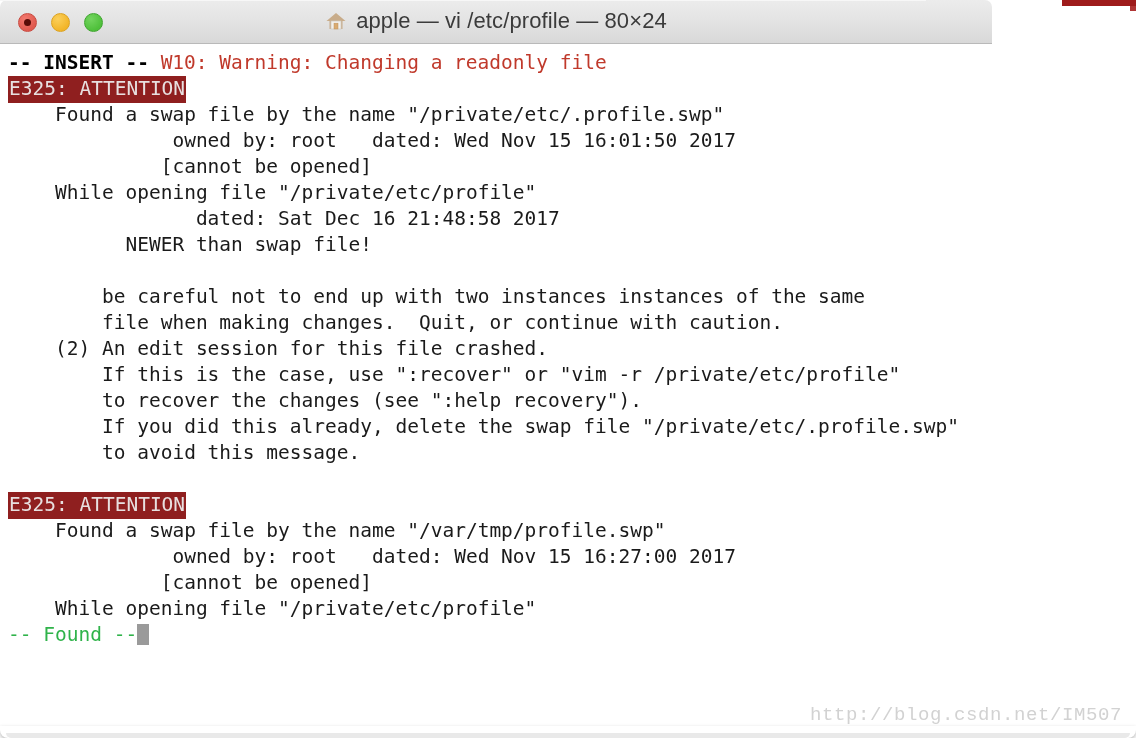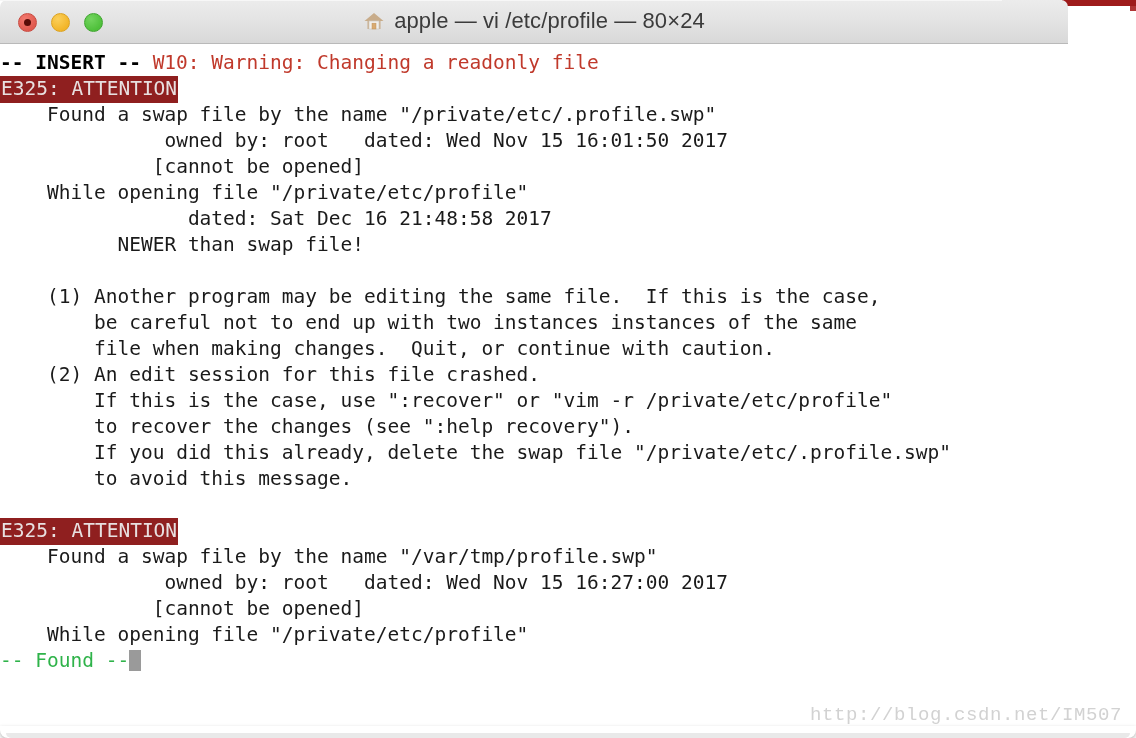"apple — vi /etc/profile —" .titlebar { width: 1068px -> 992px }
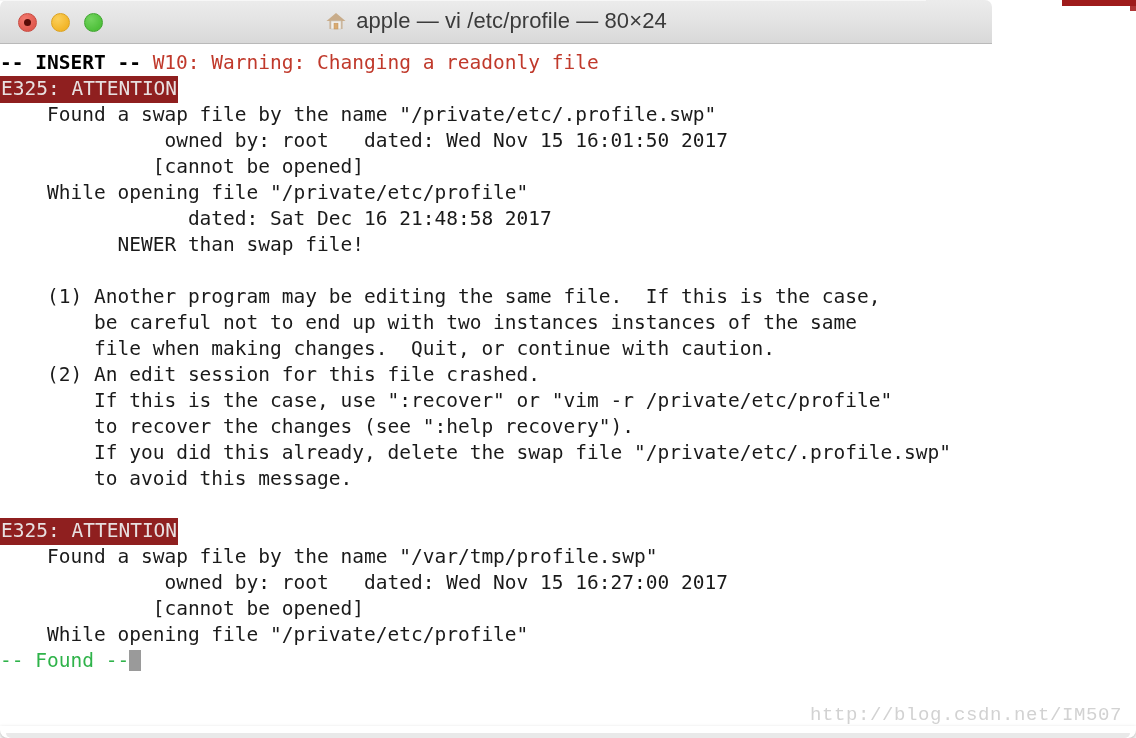"-- INSERT -- W10: Warning:" .term-line { padding-left: none -> 8px }
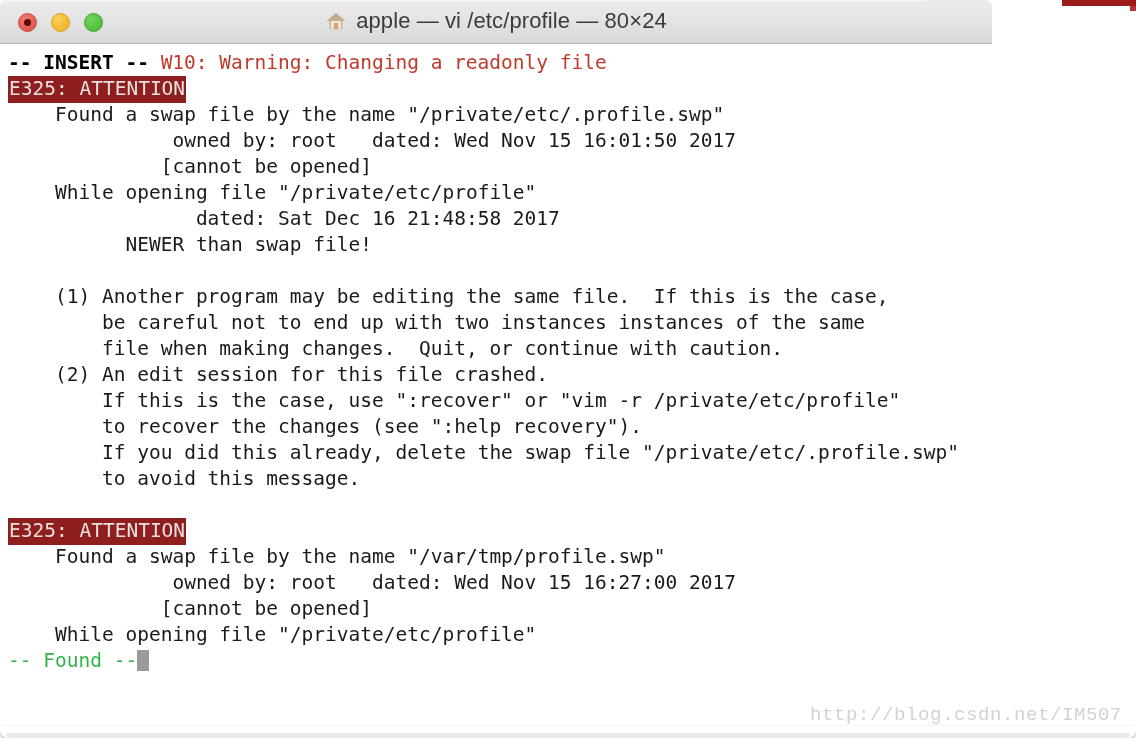"(1) Another program may be" div.term-line { html: <div><span>(1) Another program may be editing the same file. If this is the case,</span></div> -> none }
